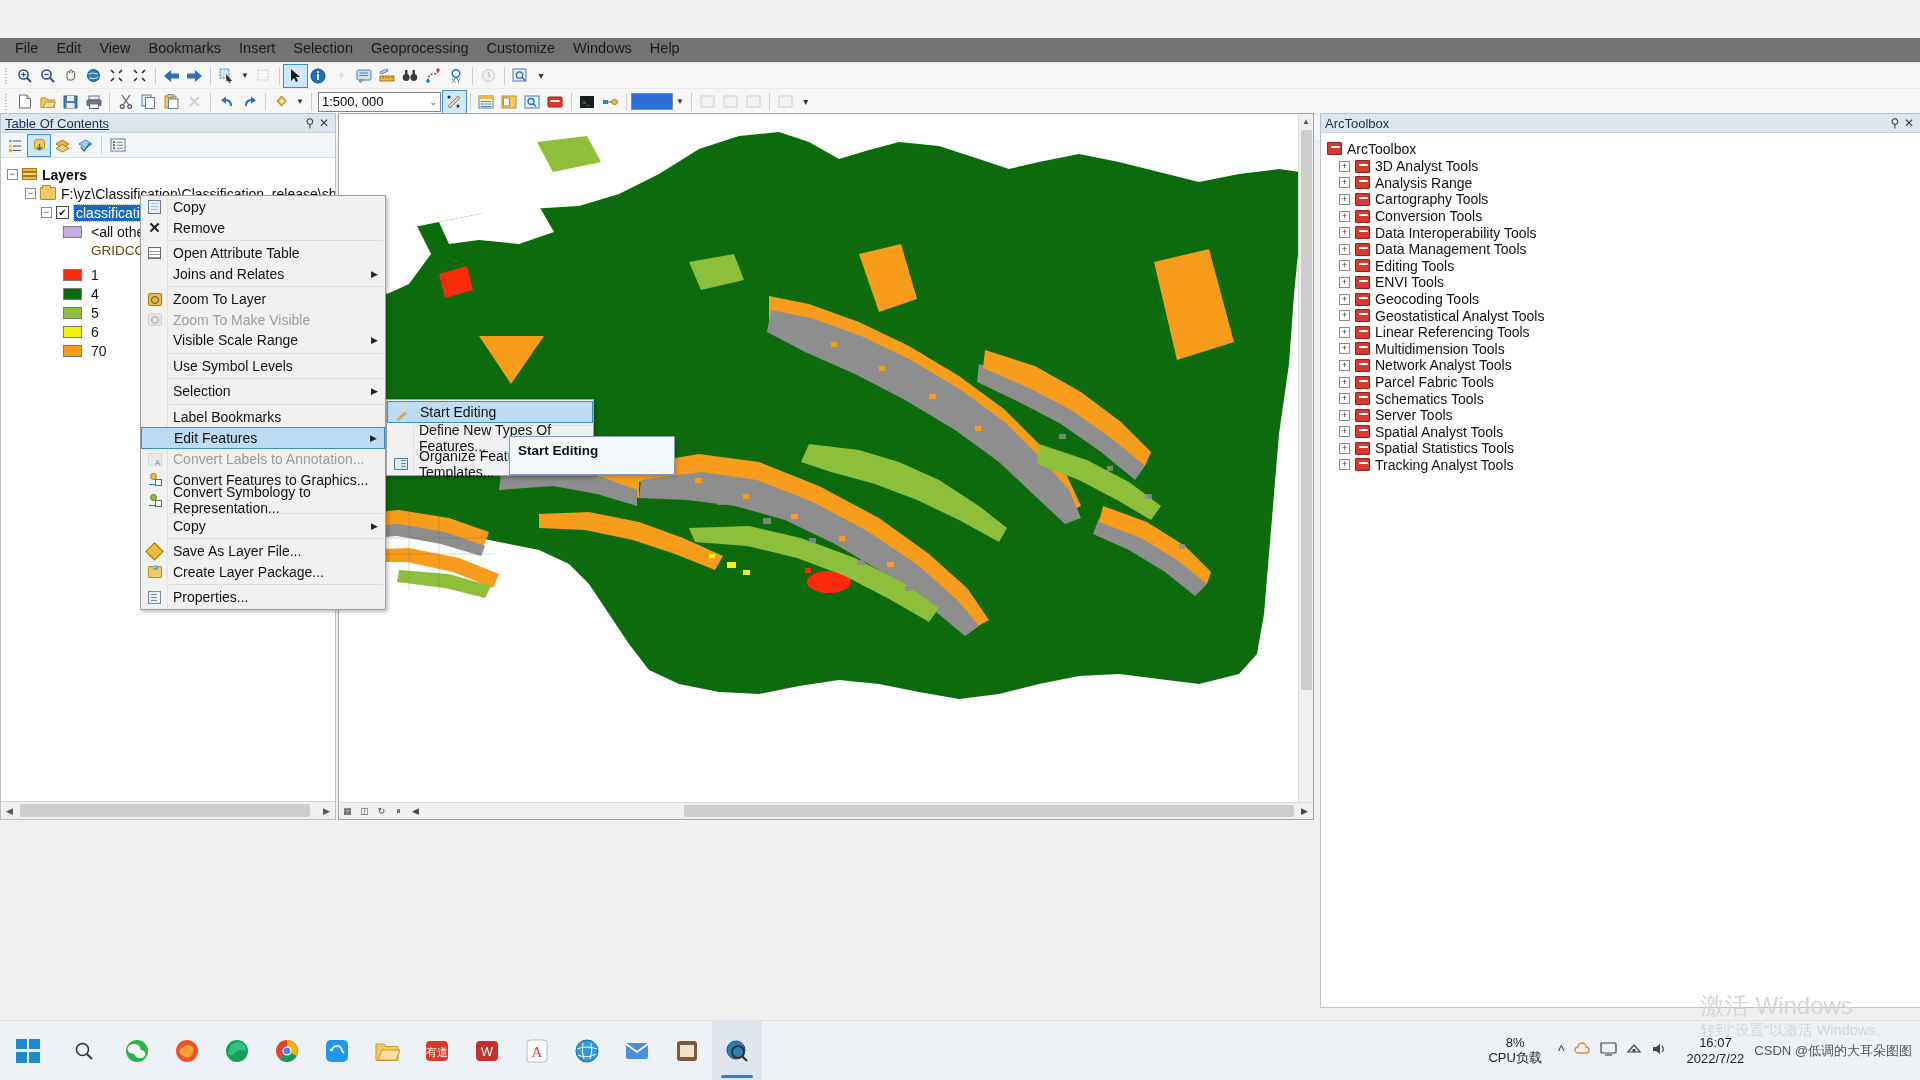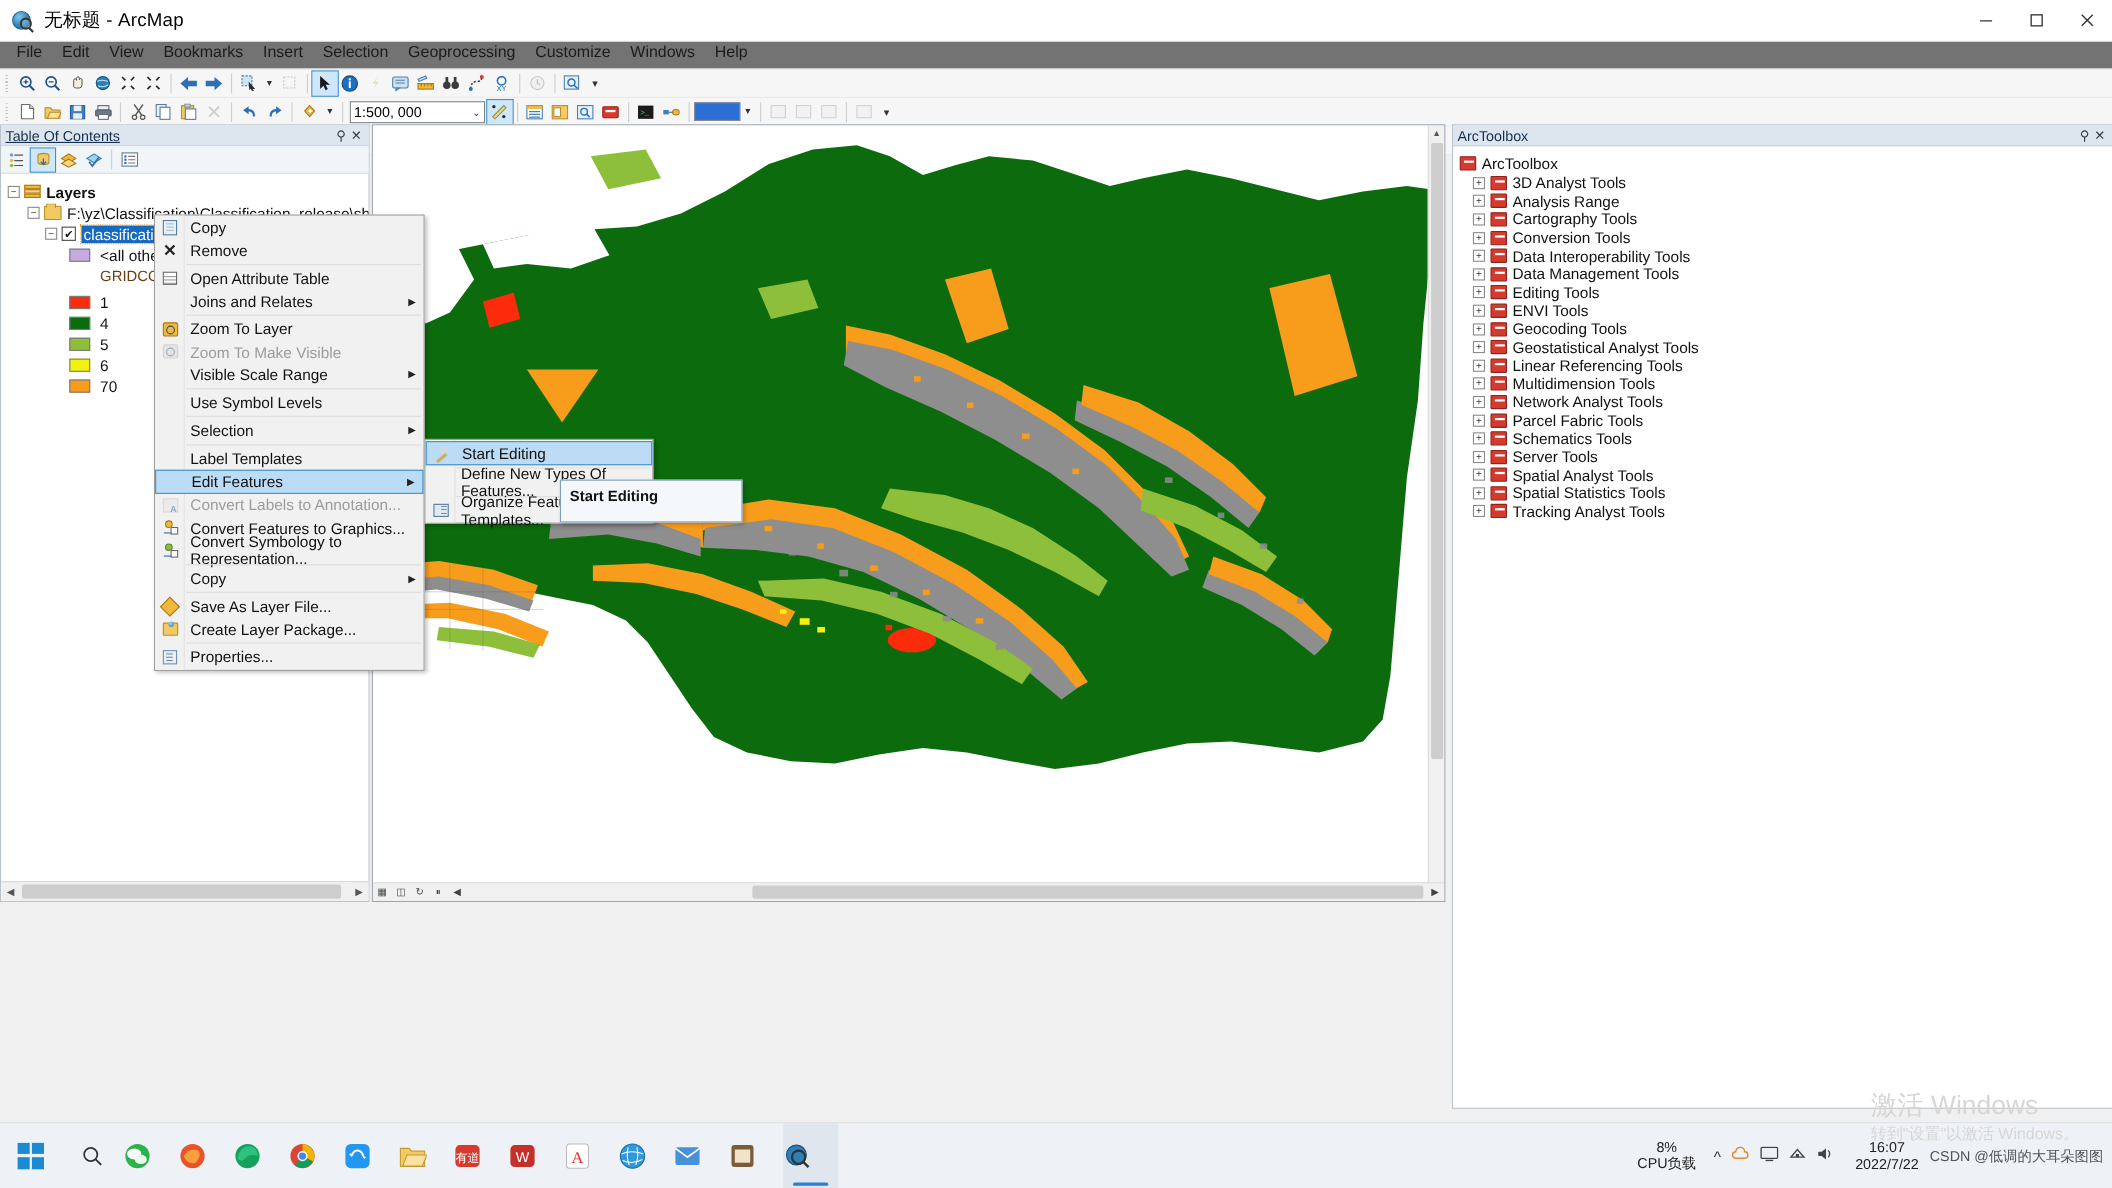"无标题 - ArcMap" div.titlebar { html: <div> <div> <div></div> <div></div> </div> <div>无标题 - ArcMap</div> <div> <div> <svg> <line></line> </svg> </div> <div> <svg> <rect></rect> </svg> </div> <div> <svg> <line></line> <line></line> </svg> </div> </div> </div> -> none }
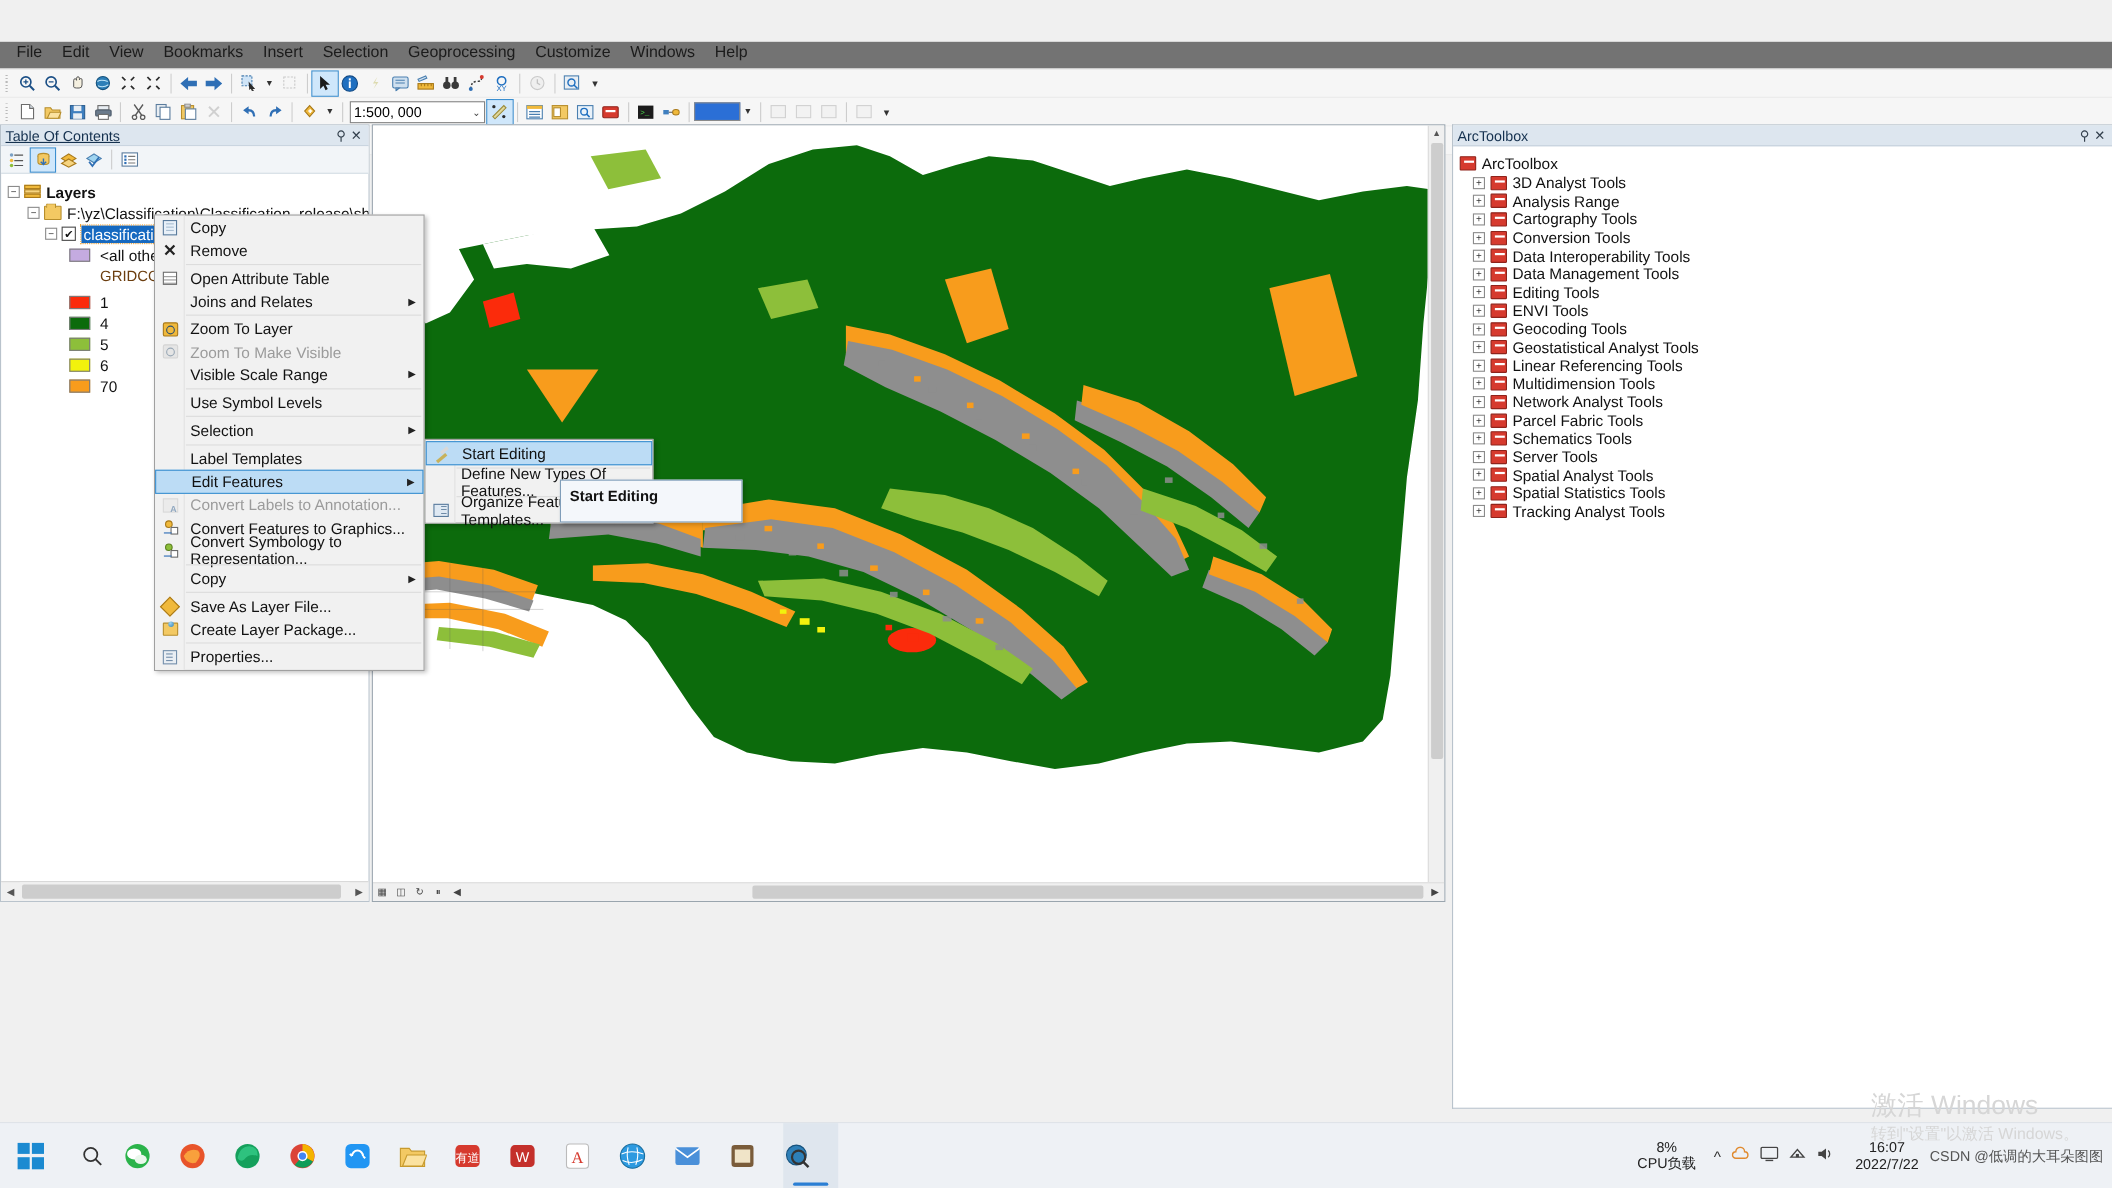"Label Templates" div.tx { text: Templates -> Bookmarks }
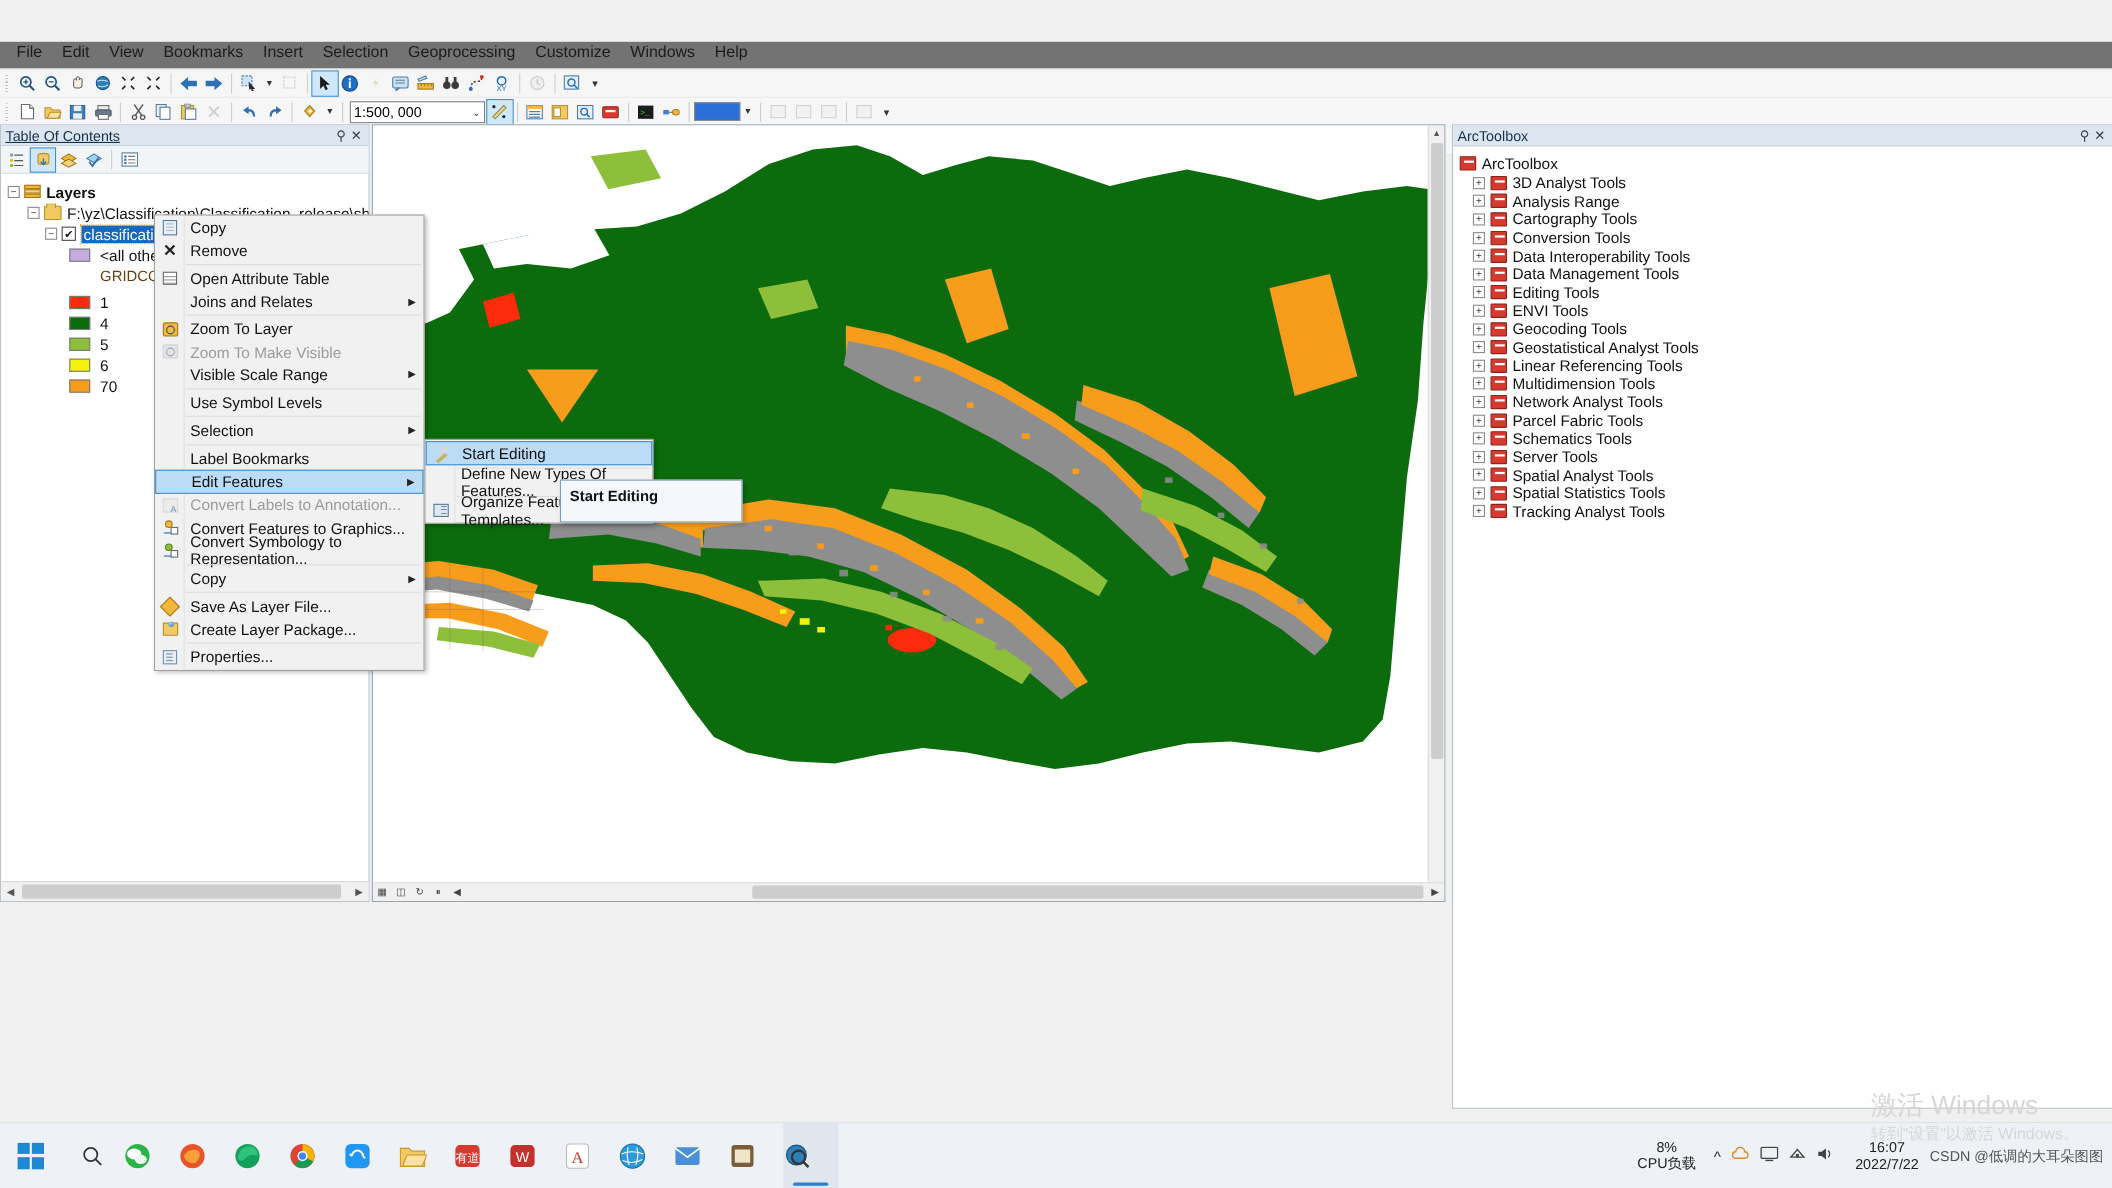"有道" .tb-app { justify-content: none -> center }
